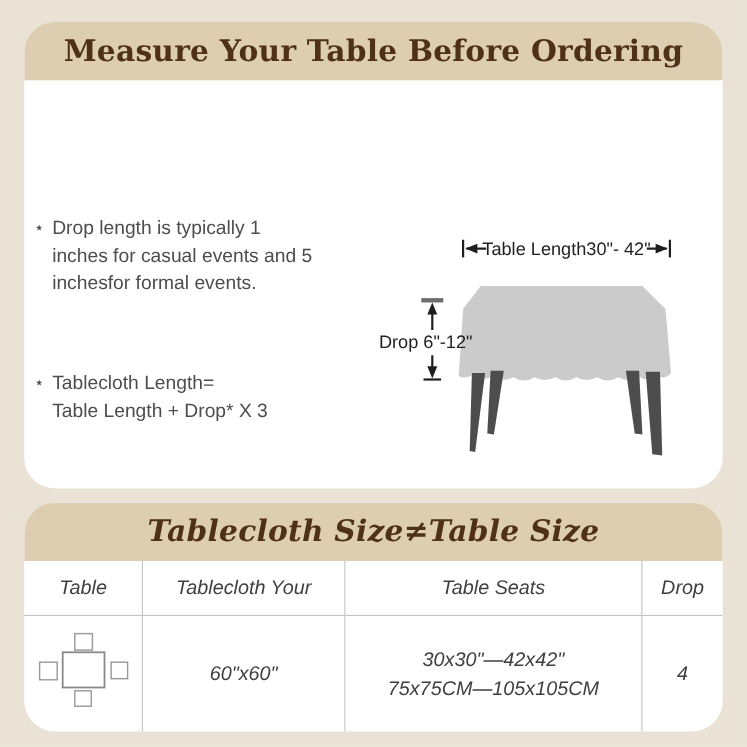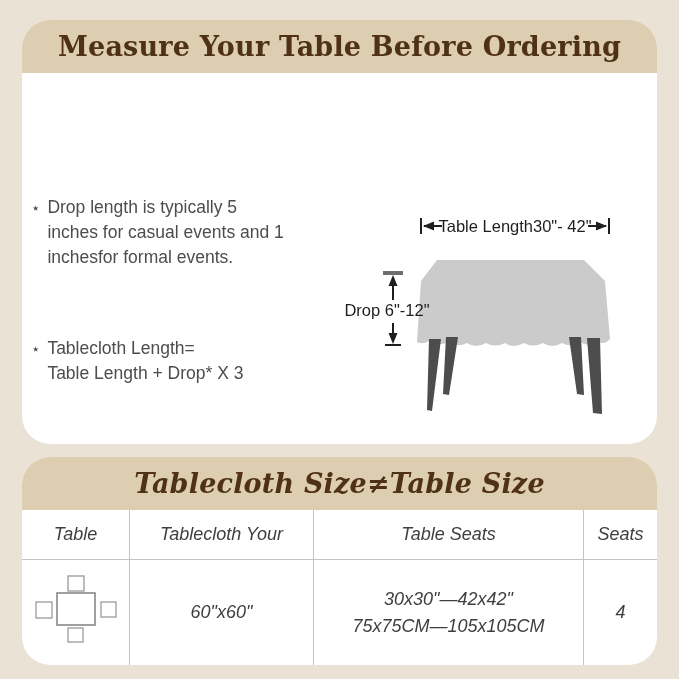"Drop length is typically 5" div { text: 5 -> 1 }
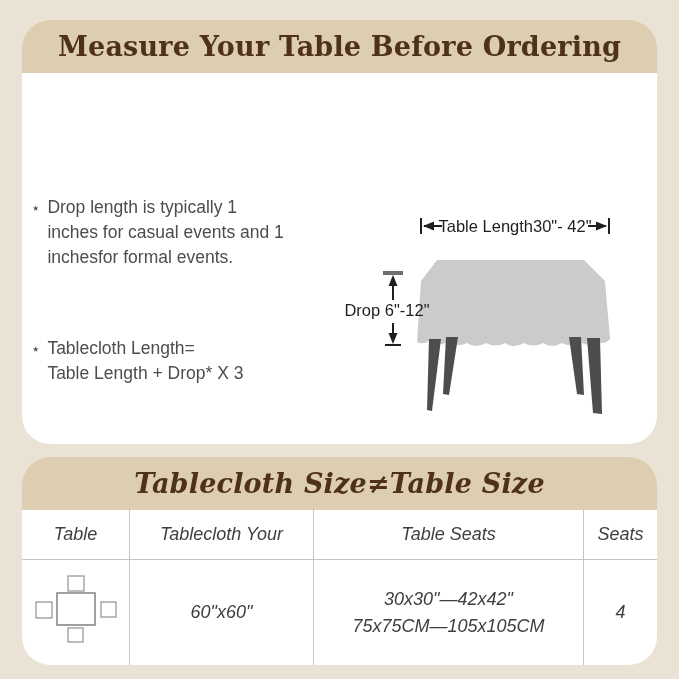"inches for casual events and" div { text: 1 -> 5 }
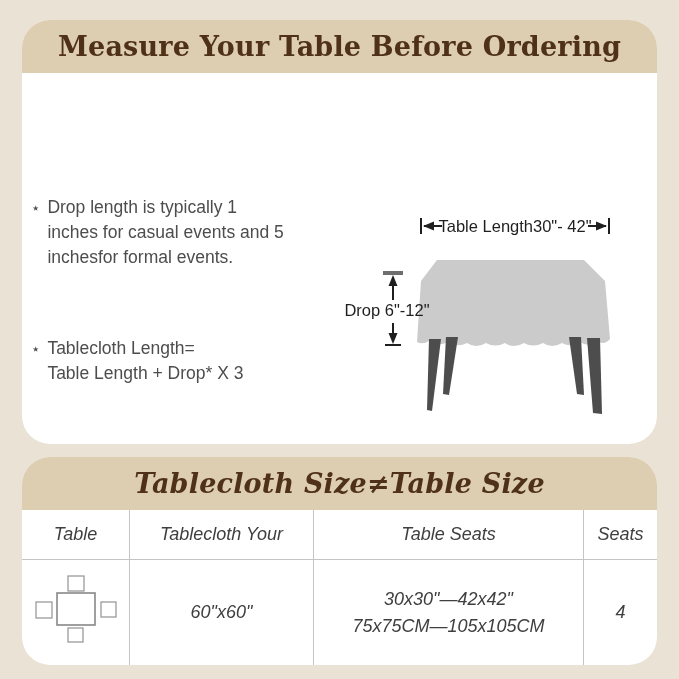"Seats" div.cell { text: Seats -> Drop }
